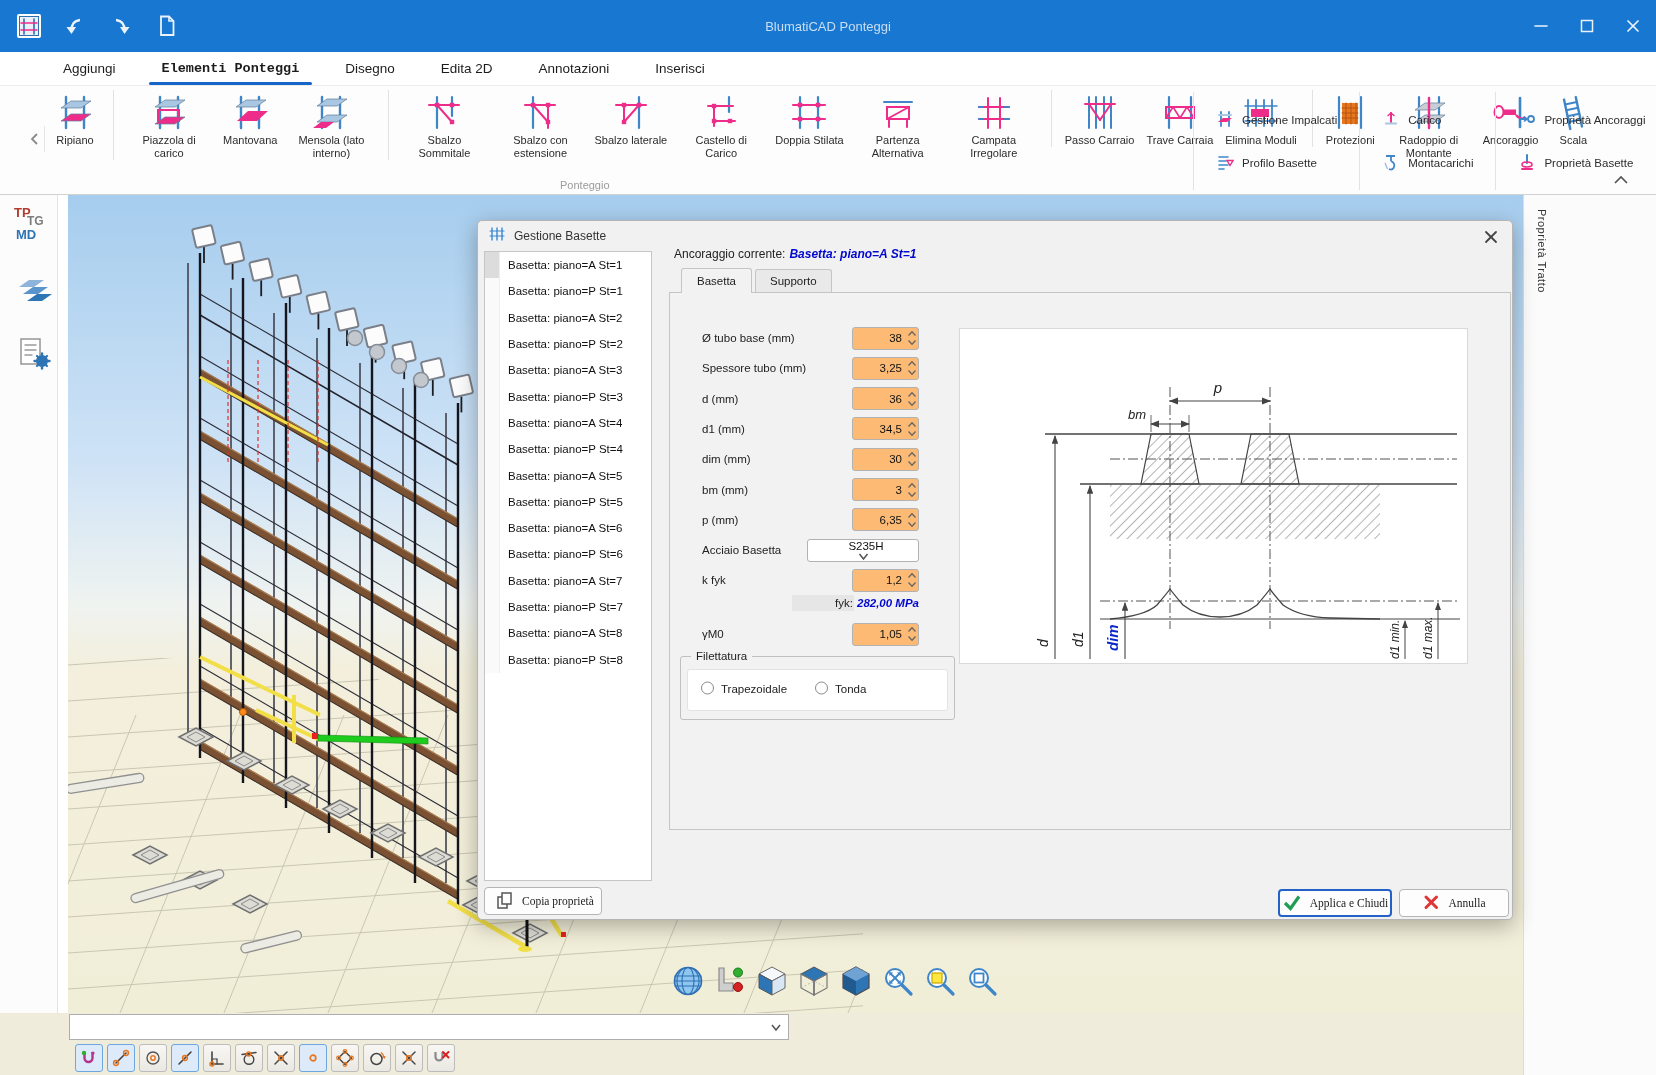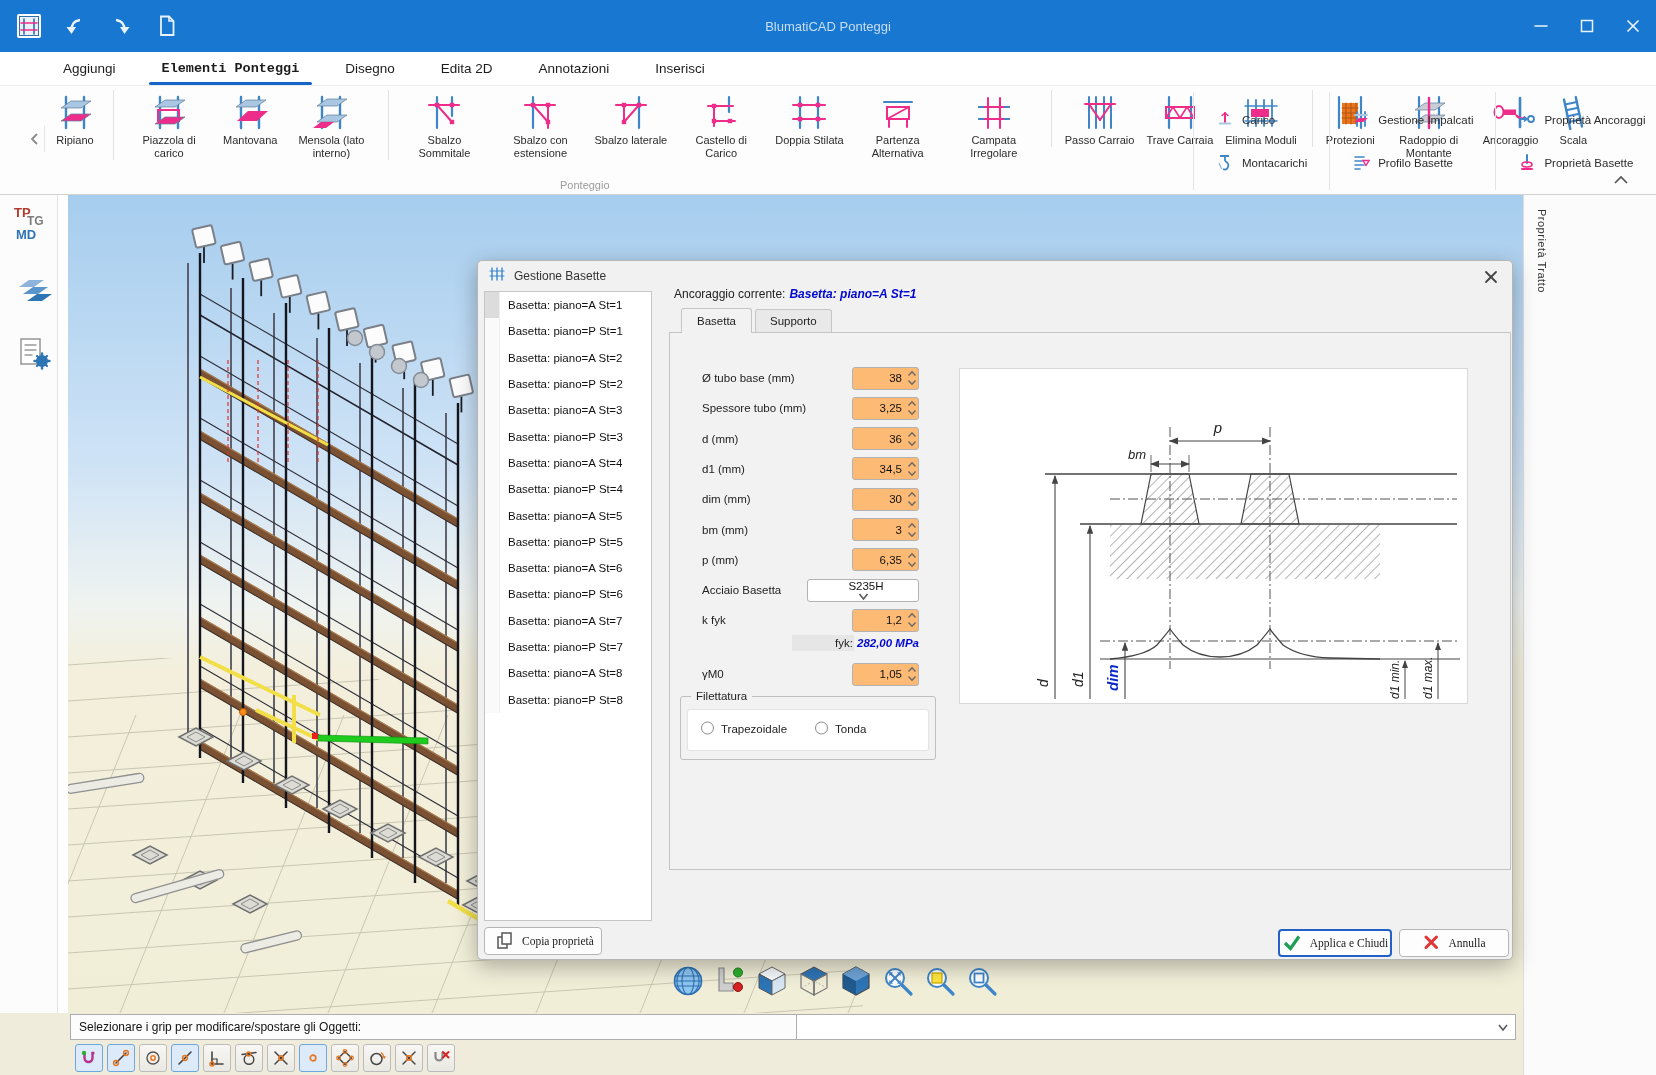"Carico" div.rcol { order: before "Gestione Impalcati" -> after "Gestione Impalcati" }
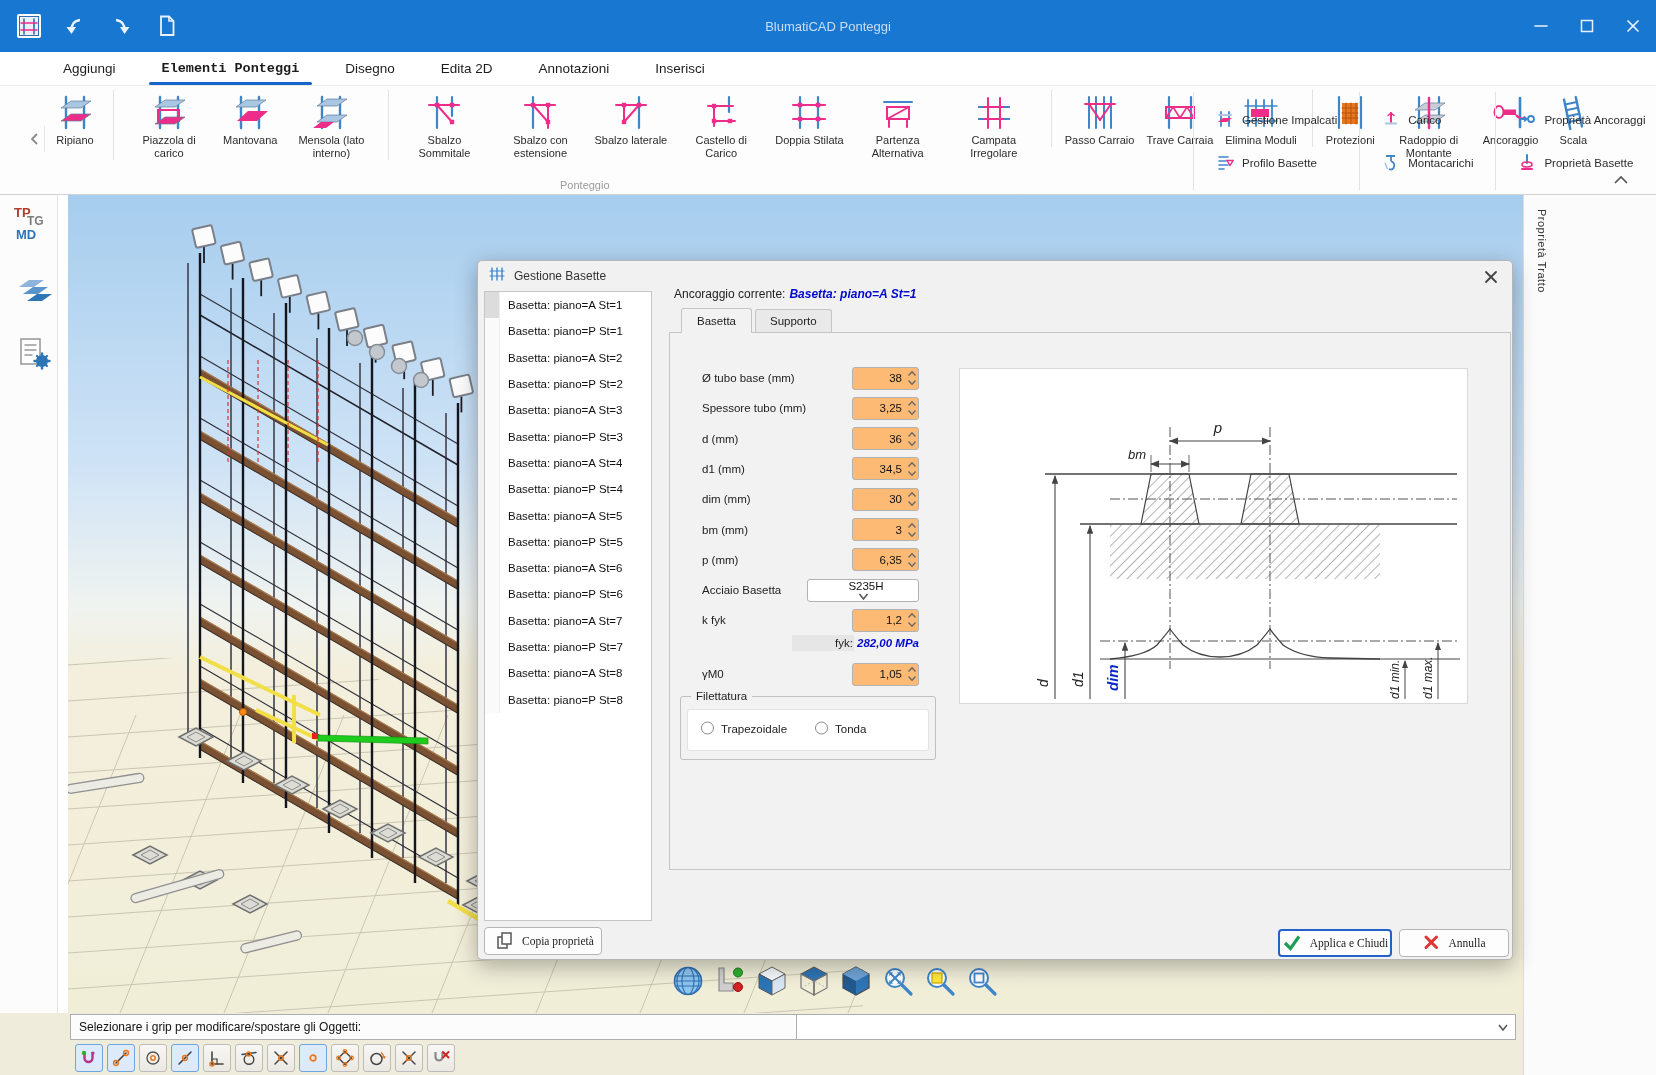"Gestione Basette" .dialog { margin-top: 40px -> none }
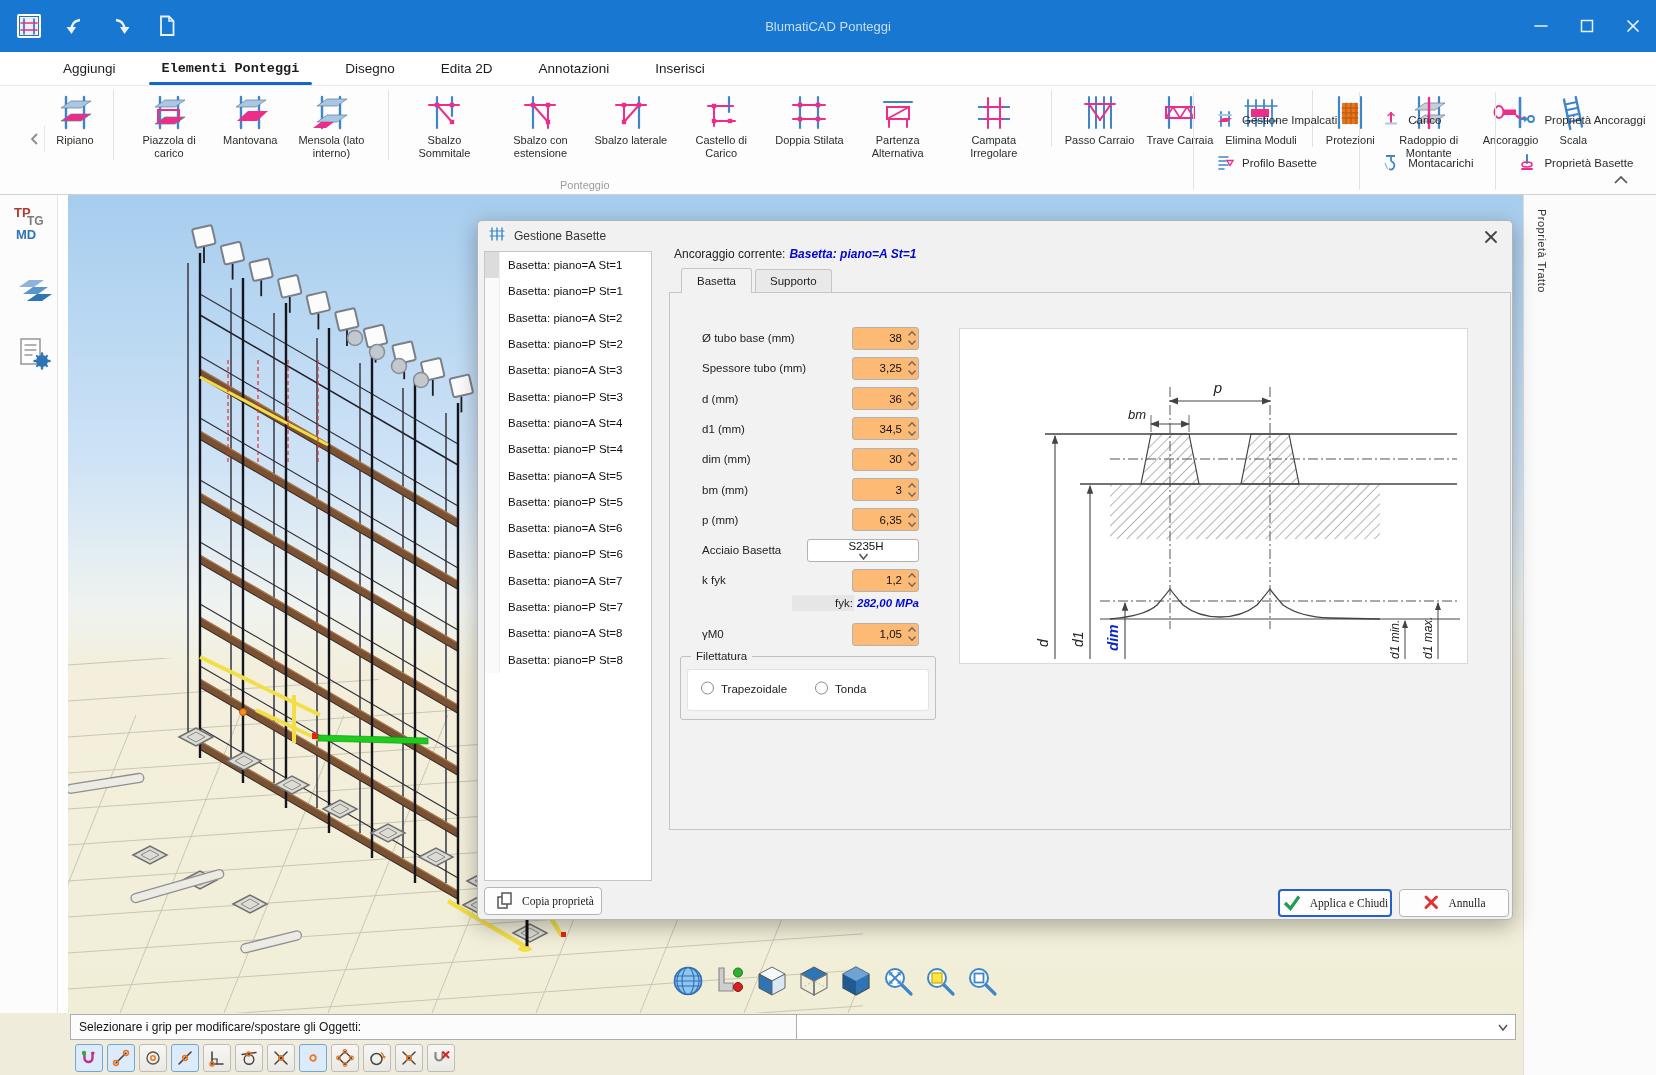"Filettatura" .groupbox { padding-left: none -> 19px }
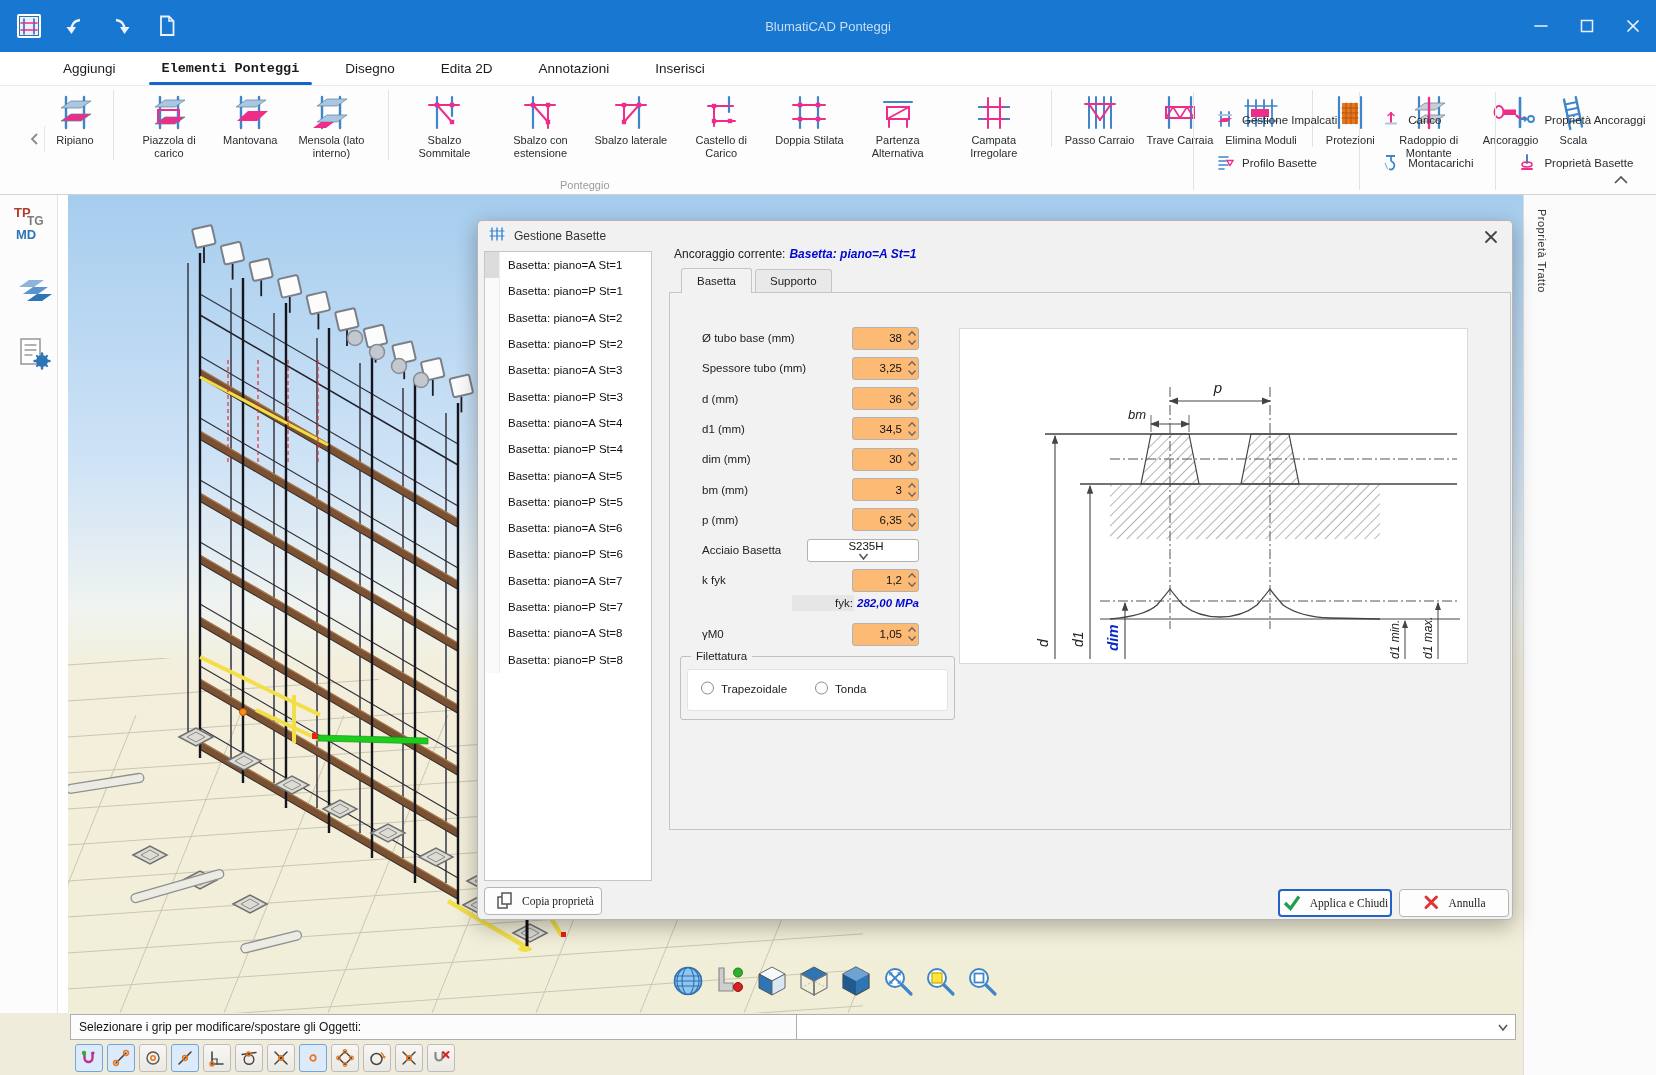"Selezionare i grip per" div.cmdseg1 { html: <div>Selezionare i grip per modificare/spostare gli Oggetti:</div> -> none }
